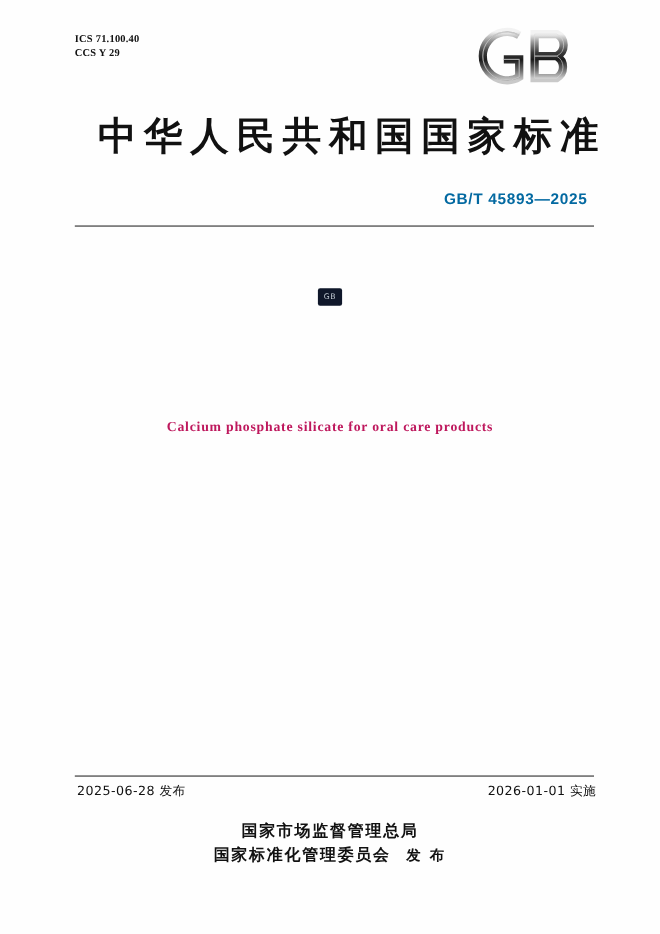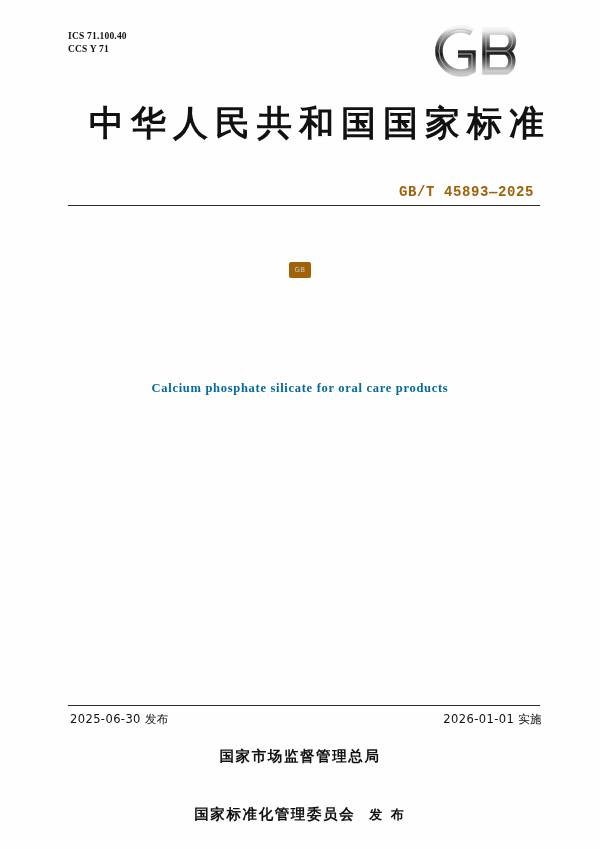"CCS Y 71" div { text: 71 -> 29 }
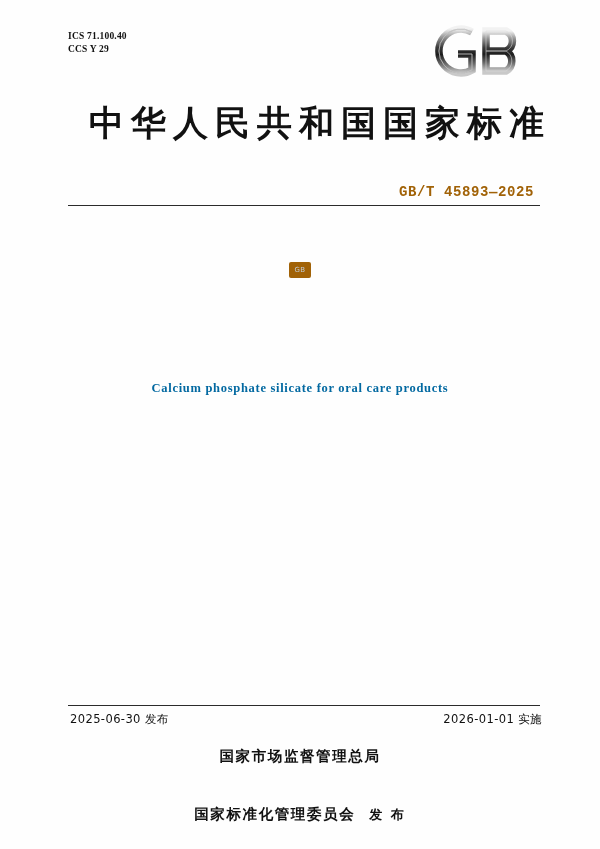"GB/T 45893—2025" .std-number { color: #a16207 -> #0369a1; font-family: Liberation Mono, monospace -> Liberation Sans, sans-serif; top: 184px -> 172px }
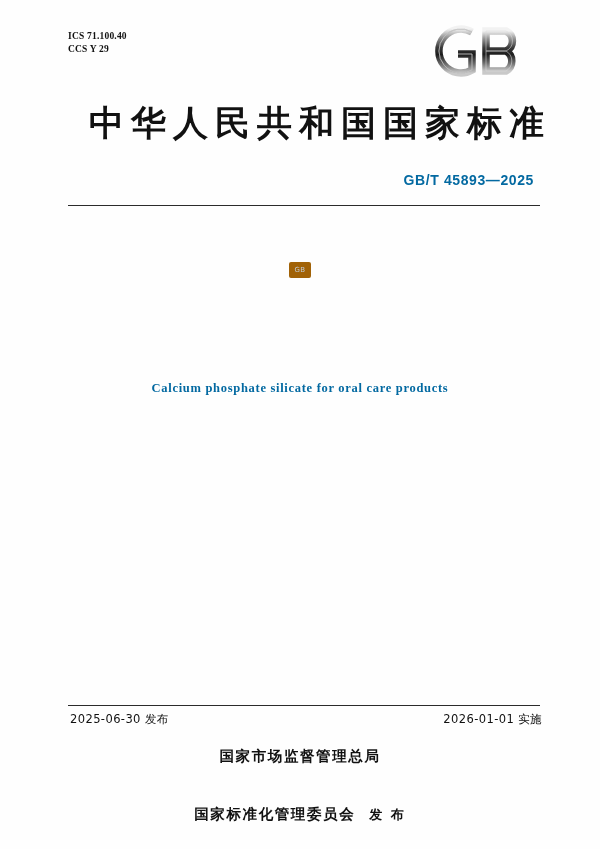"GB" .stamp { background: #a16207 -> #0f172a }
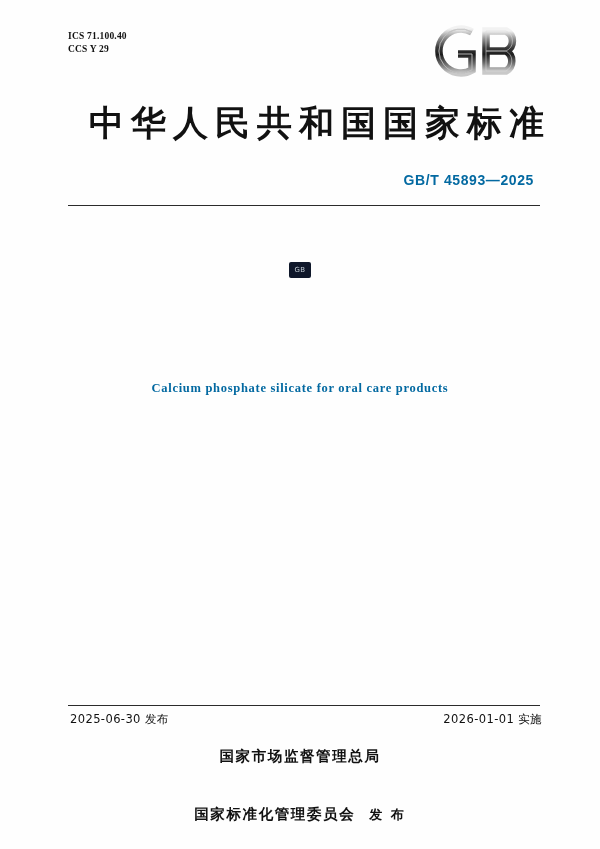"Calcium phosphate silicate for oral" .doc-title-en { color: #0369a1 -> #be185d }
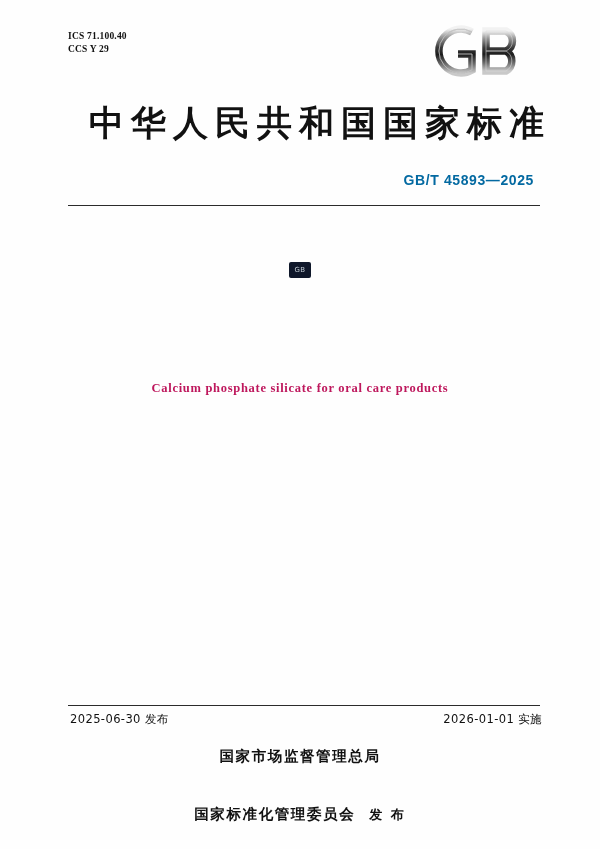"2025-06-30 发布" div.date-issue { text: 2025-06-30 -> 2025-06-28 }
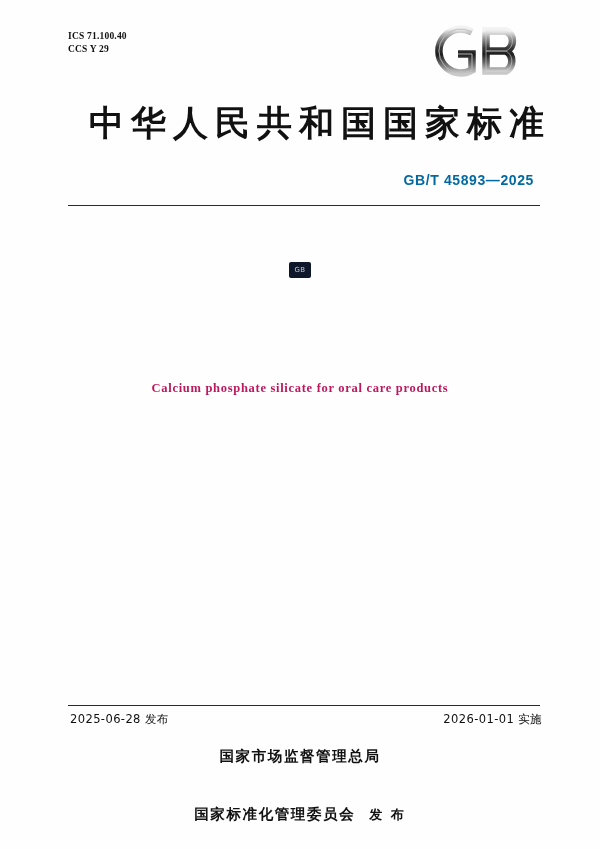"国家标准化管理委员会 发 布" .issuer-line-2 { margin-top: 36px -> none }
